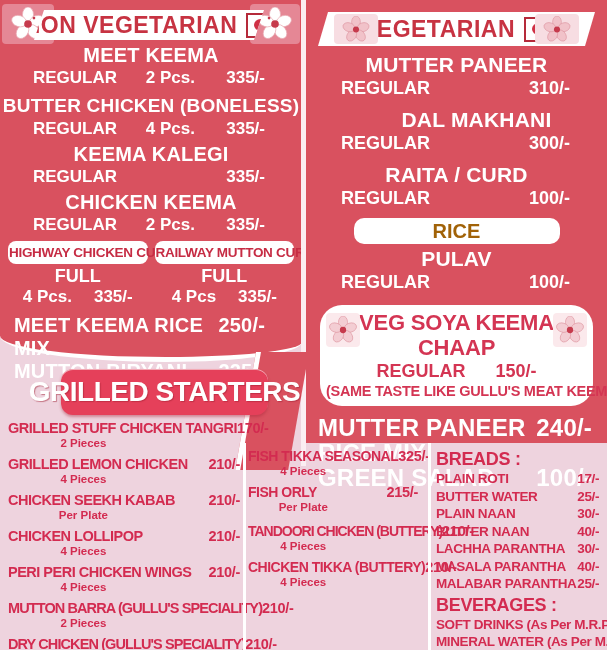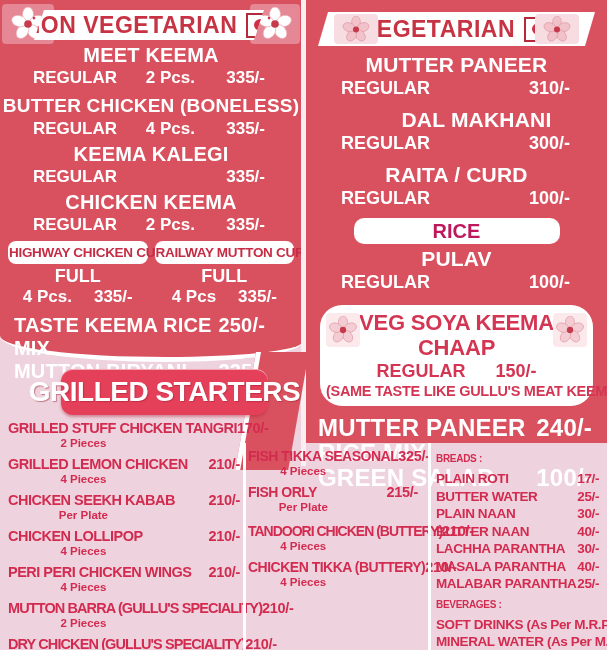"RICE" .rice-box { color: #be185d -> #a16207 }
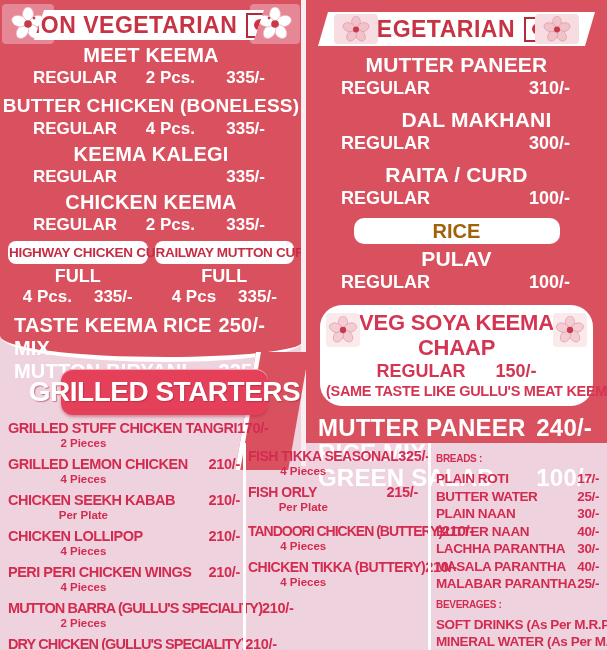"TASTE KEEMA RICE MIX" span { text: TASTE -> MEET }
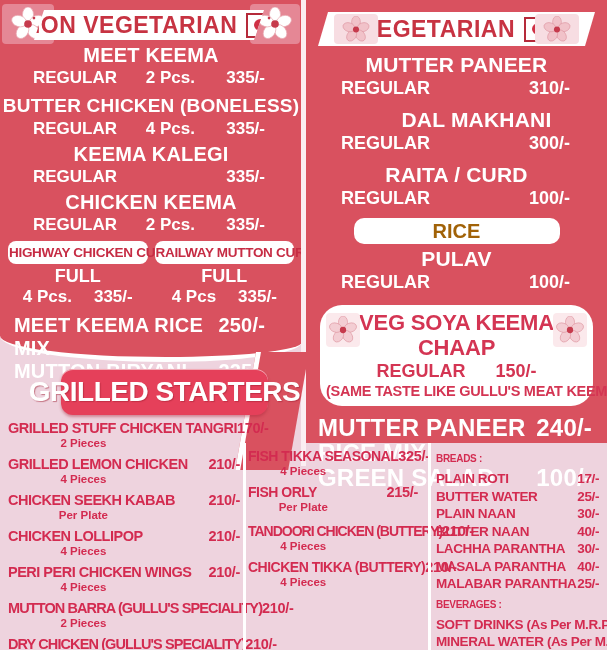"BREADS :" .heading { font-size: 10px -> 18px }
